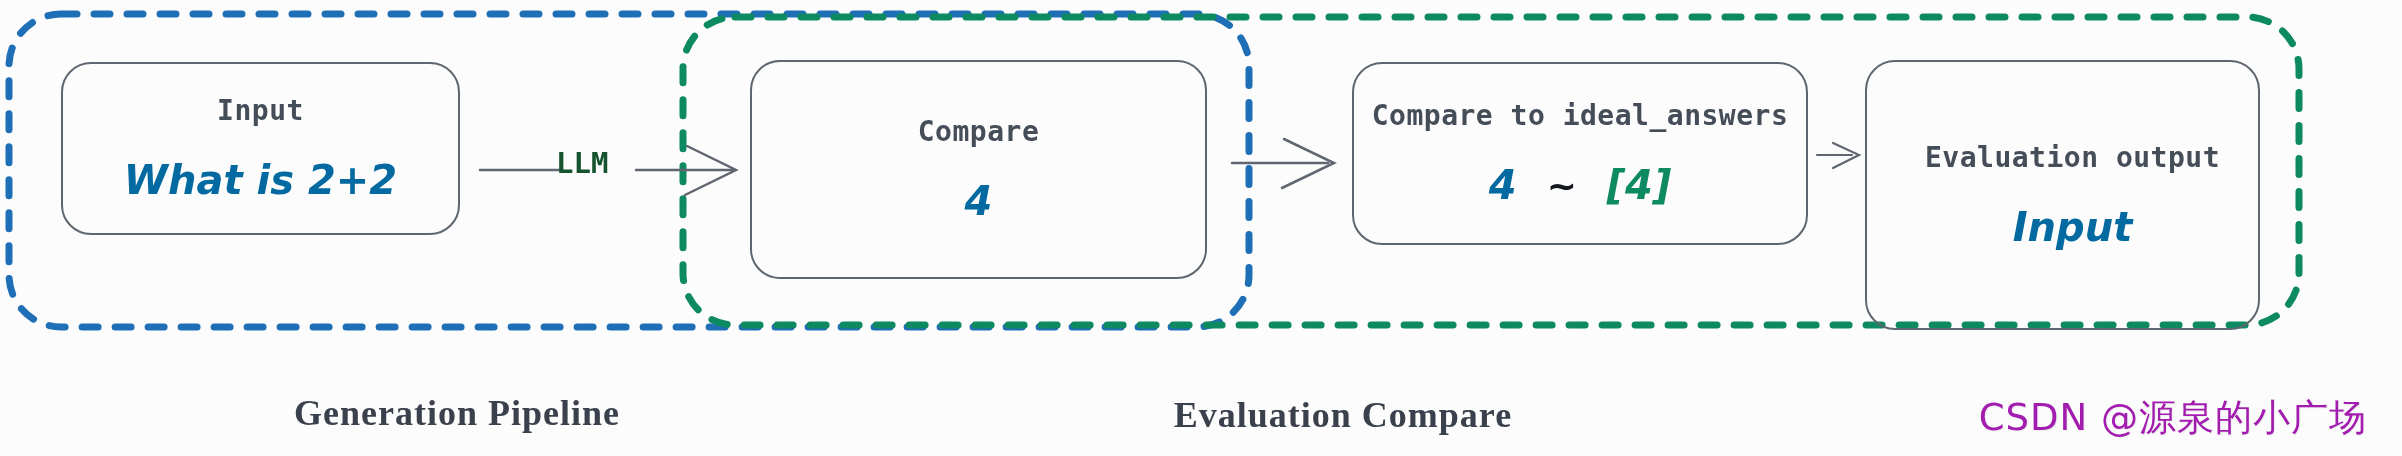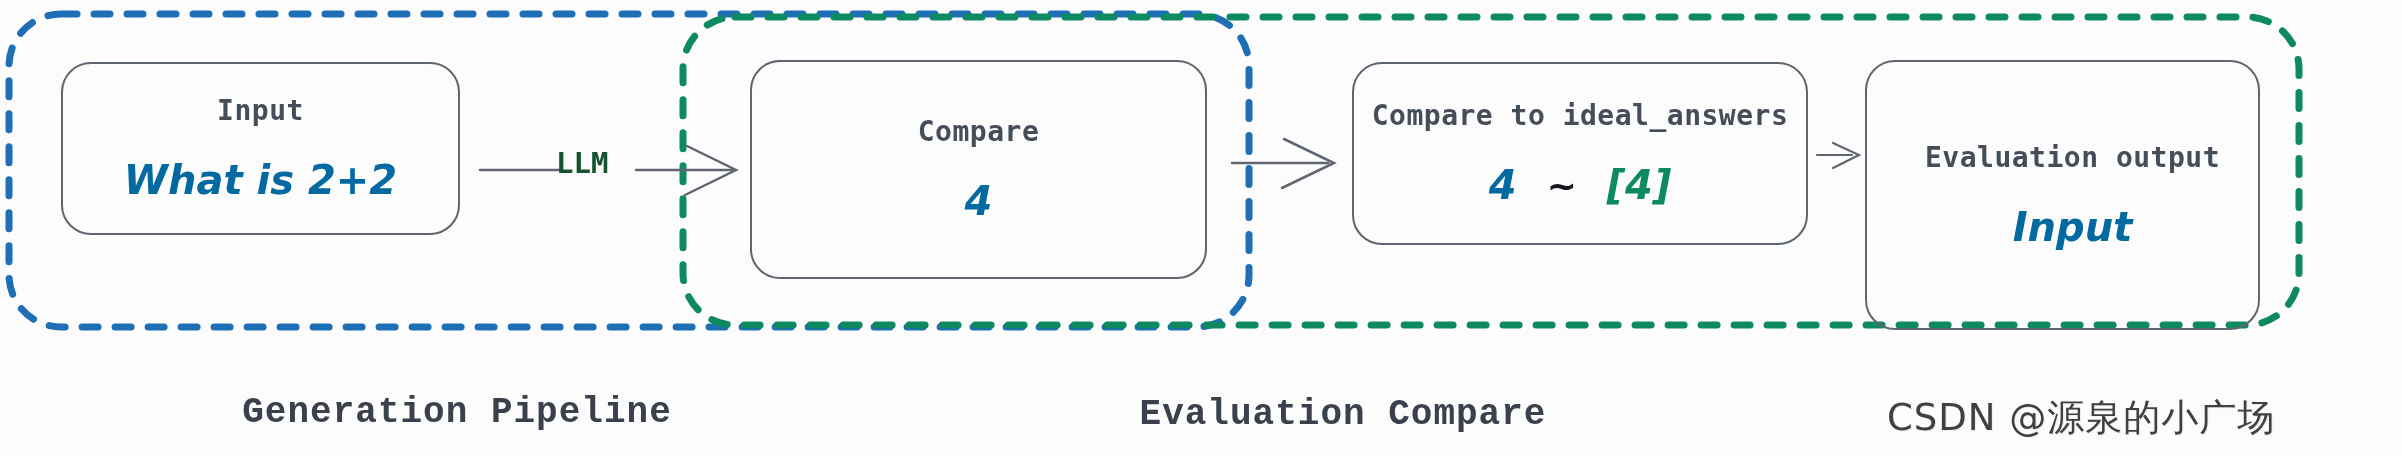"Generation Pipeline" .pipeline-label { font-family: Liberation Mono, monospace -> Liberation Serif, serif }
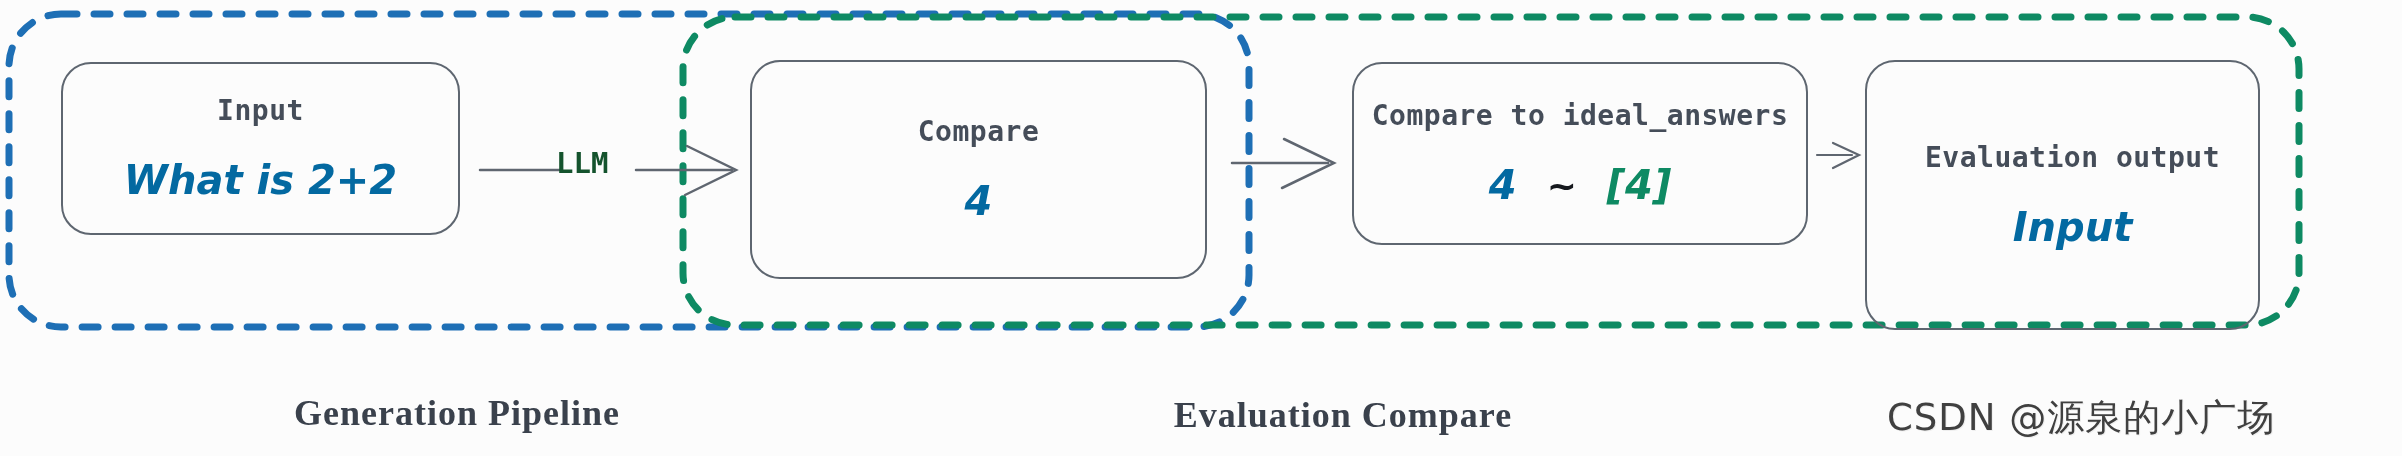"CSDN @源泉的小广场" .watermark { color: #404040 -> #a21caf; text-align: left -> right }
